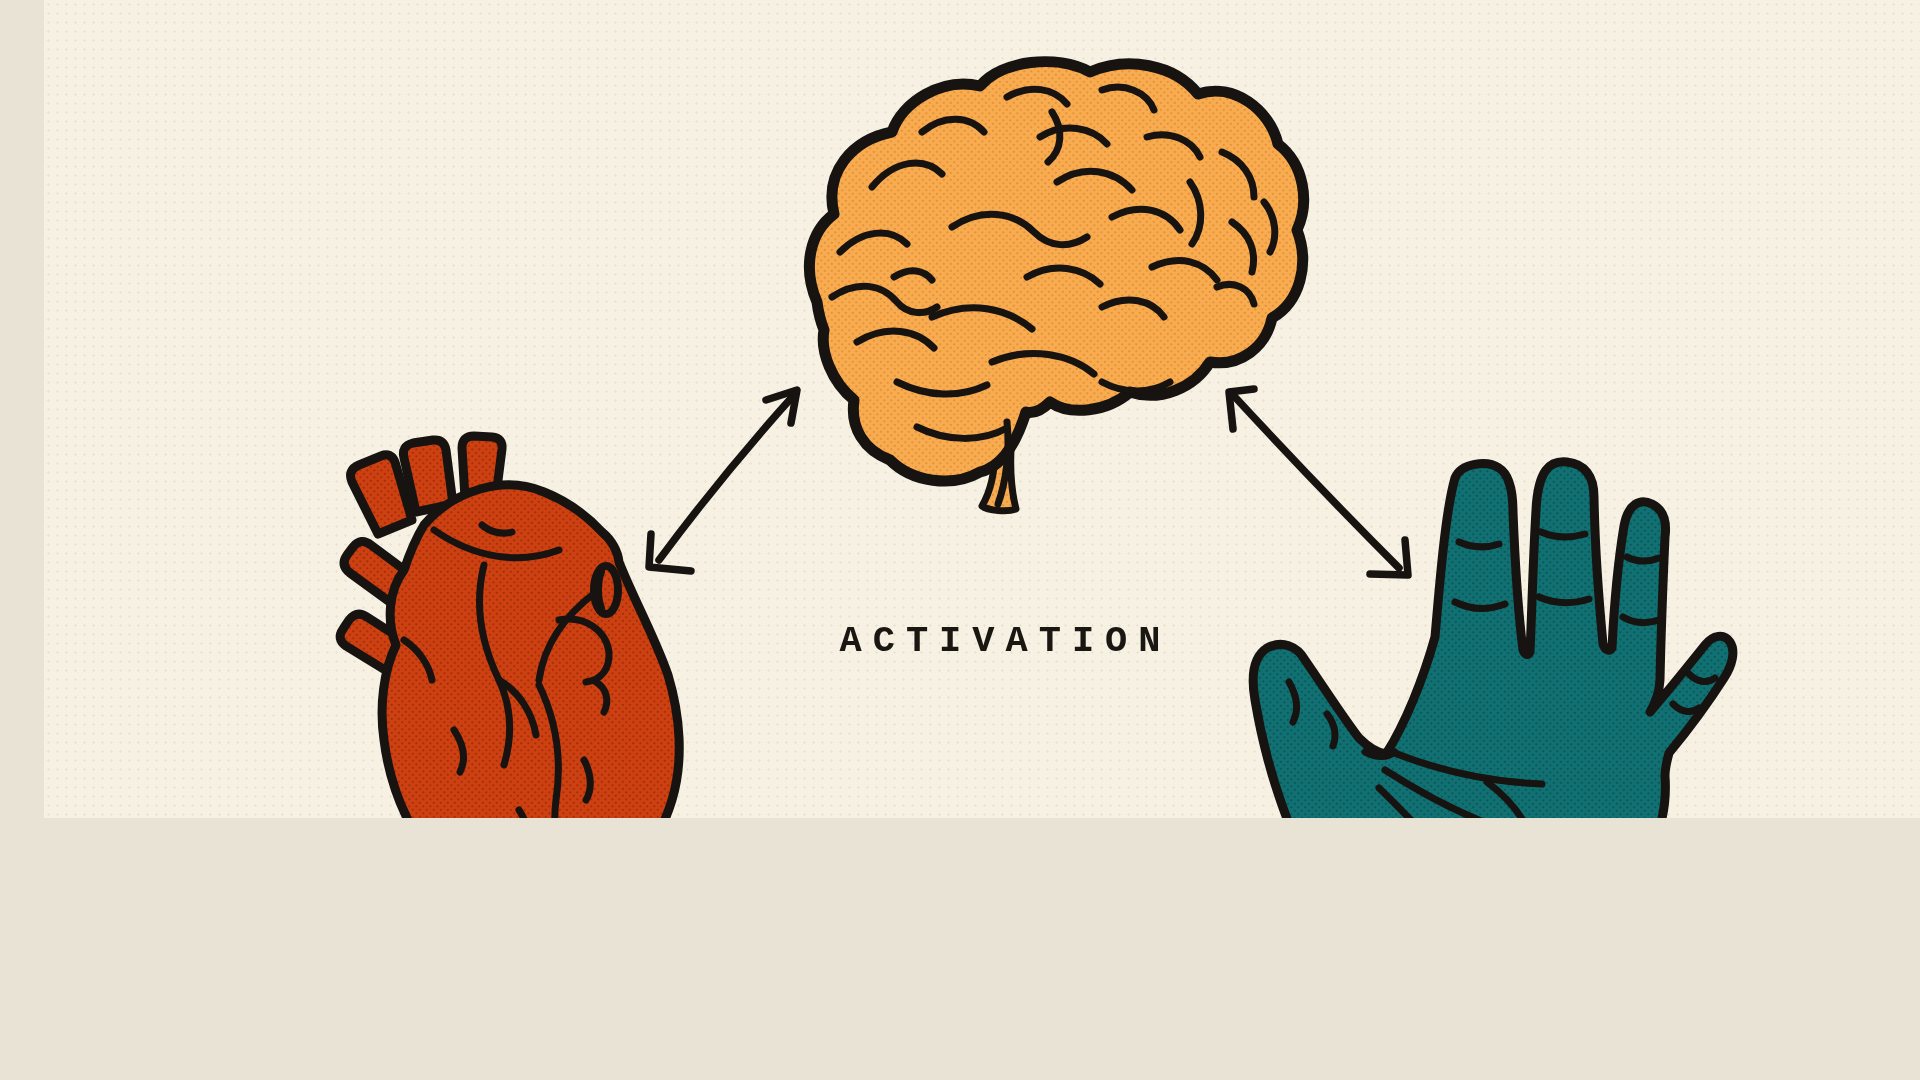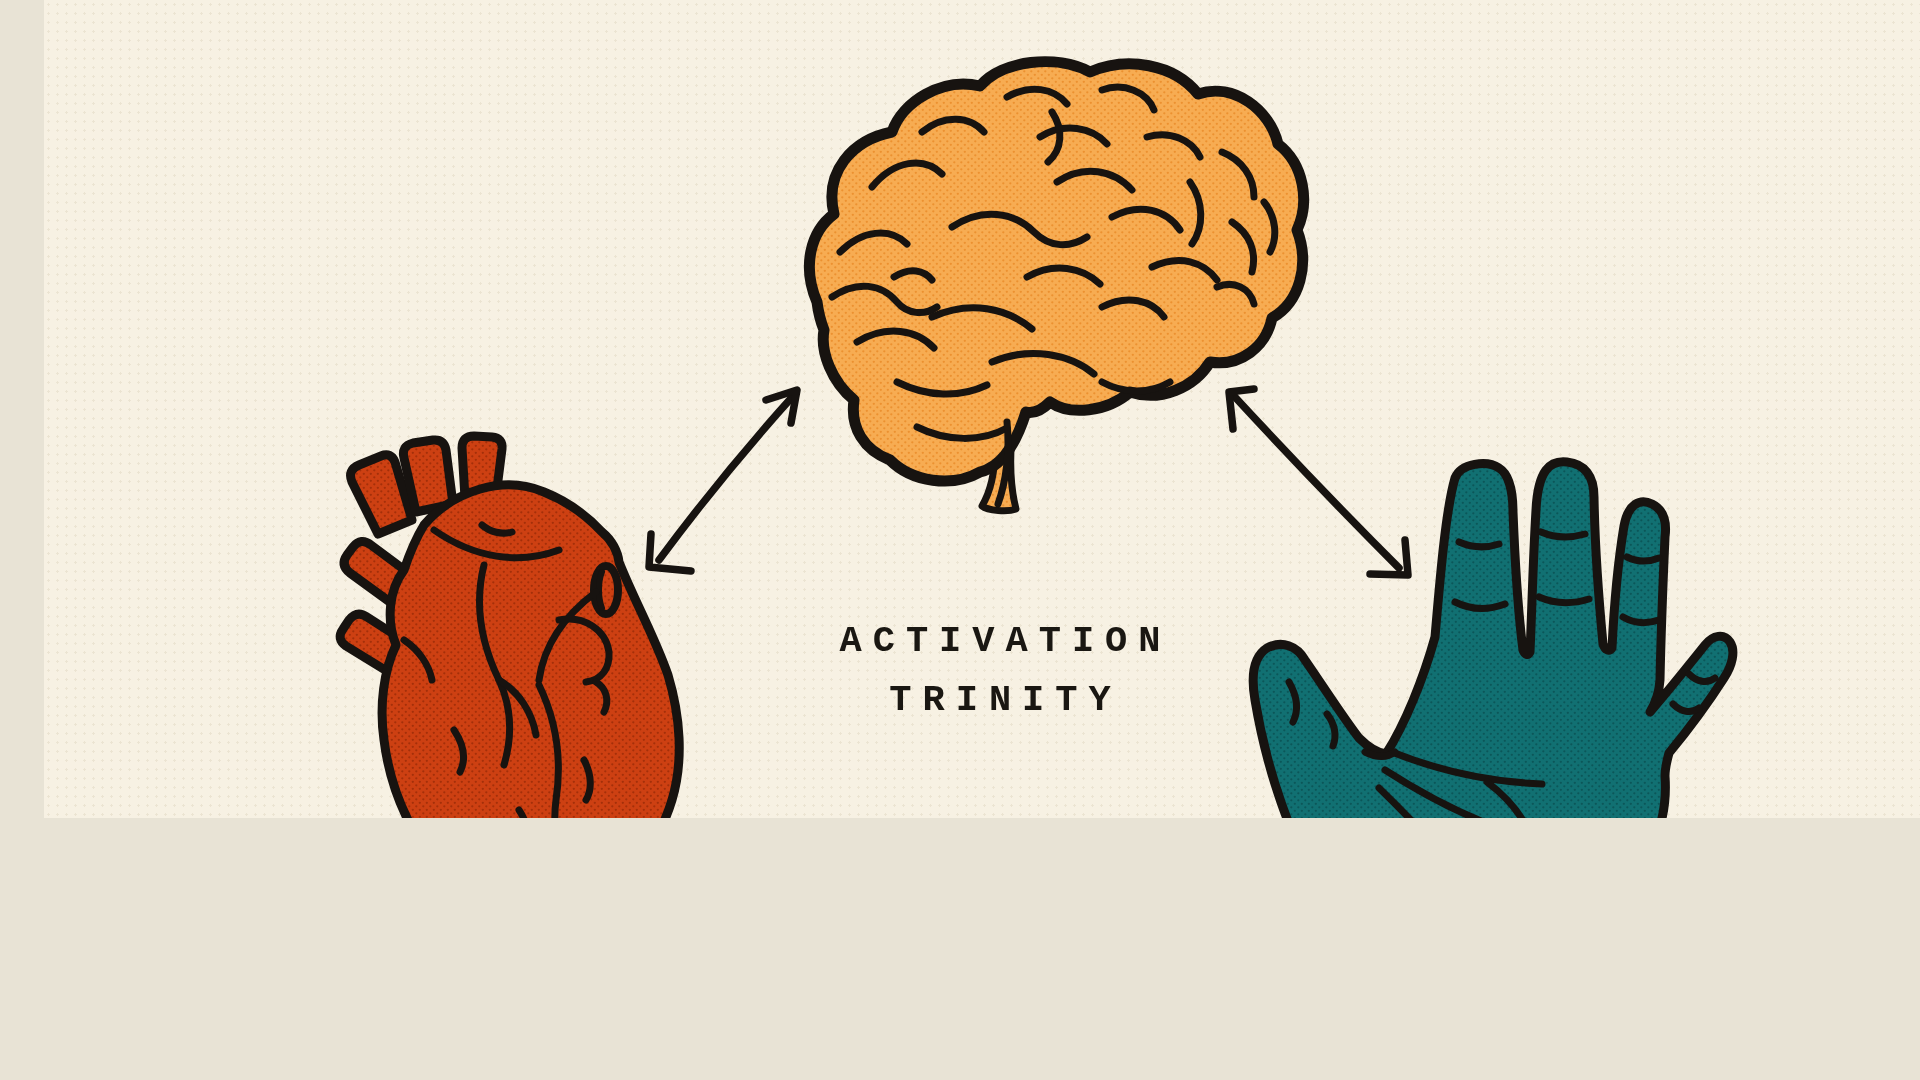"TRINITY" span { html: <span>TRINITY</span> -> none }
